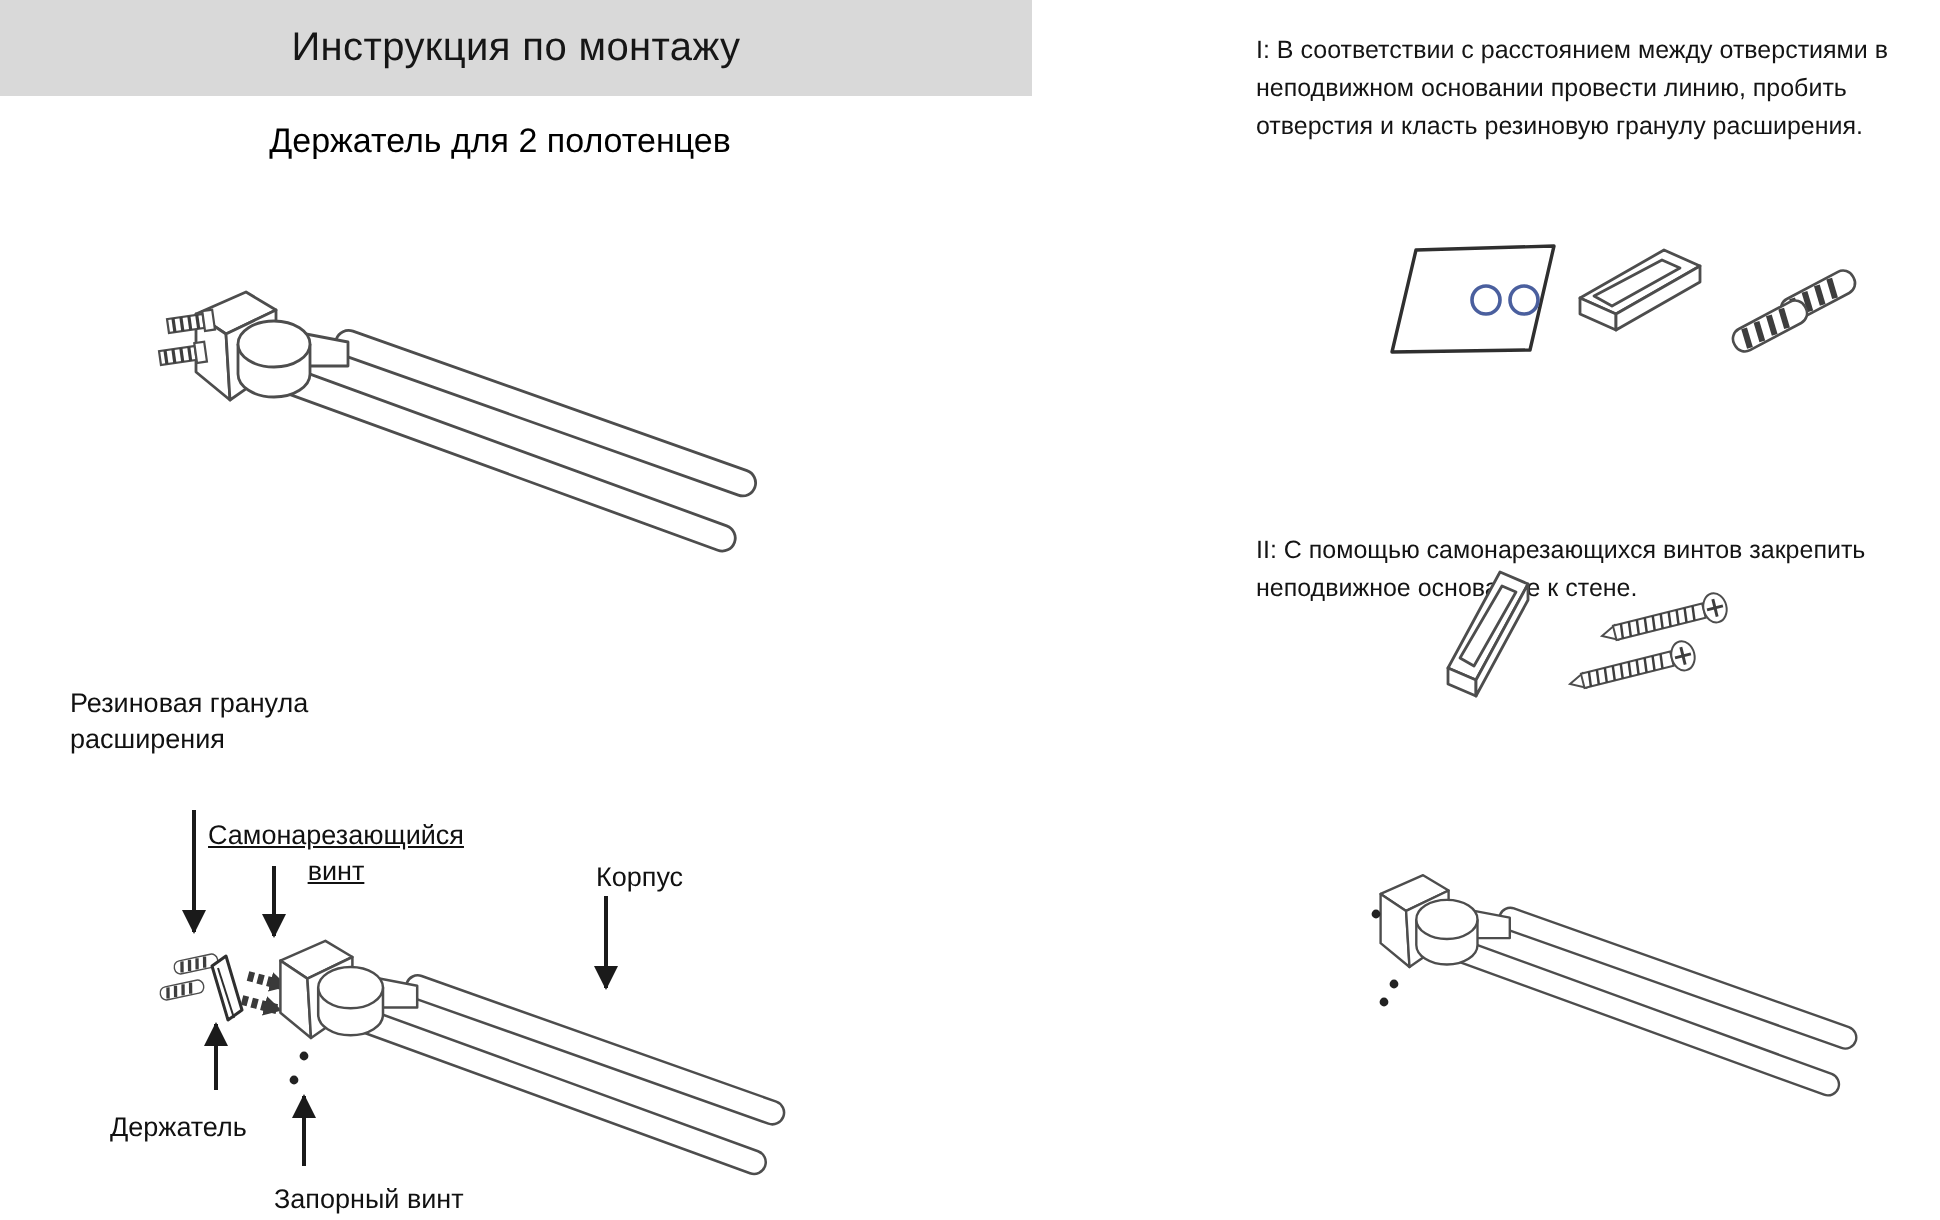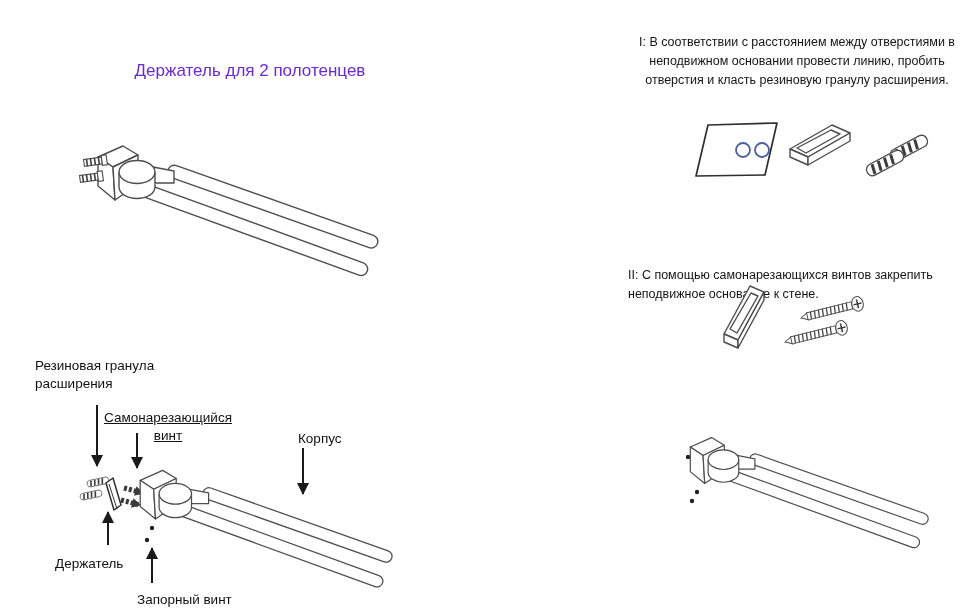"Инструкция по монтажу" div.header-bar { html: none -> <div> <div>Инструкция по монтажу</div> </div> }
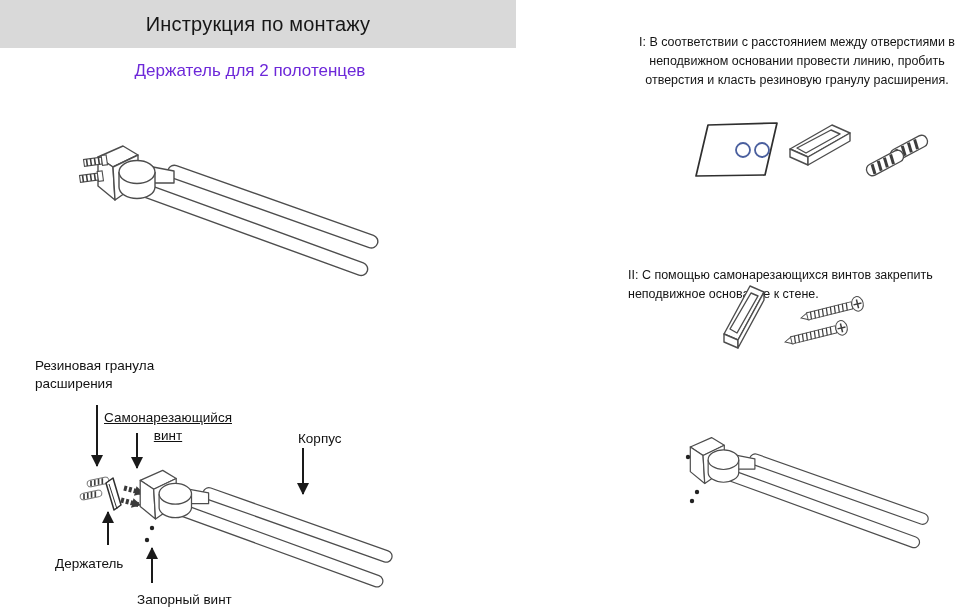"I: В соответствии с расстоянием" .step-1 { margin-top: 17px -> none; text-align: center -> none }
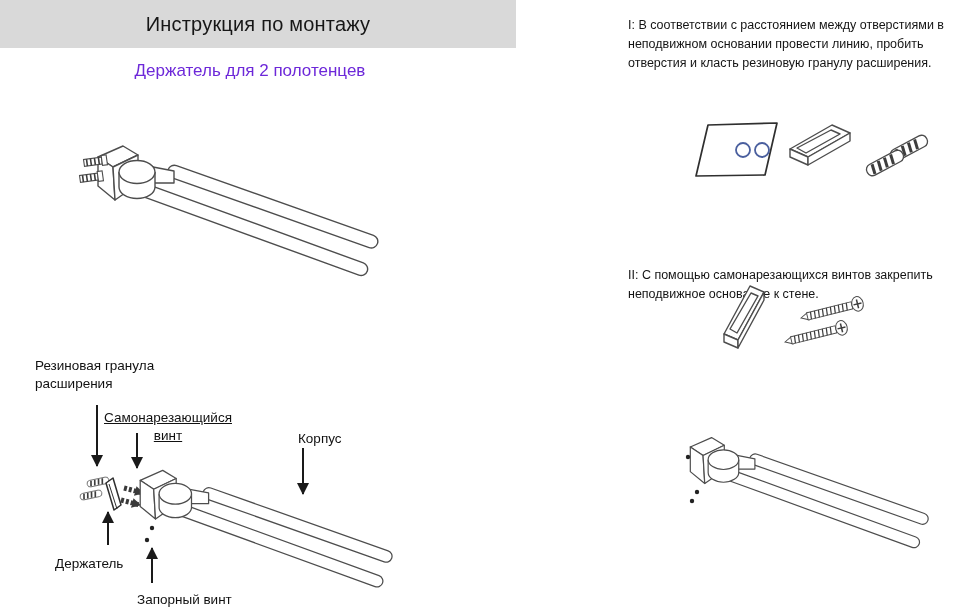"Держатель для 2 полотенцев" .subtitle { color: #6d28d9 -> #000000 }
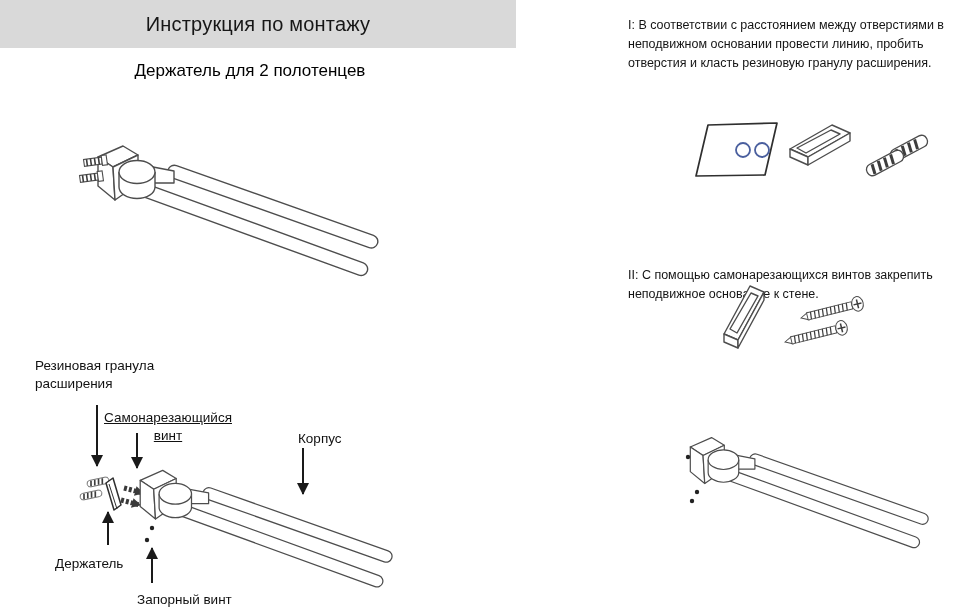"Резиновая гранула расширения" div.callout { top: 357px -> 343px }
